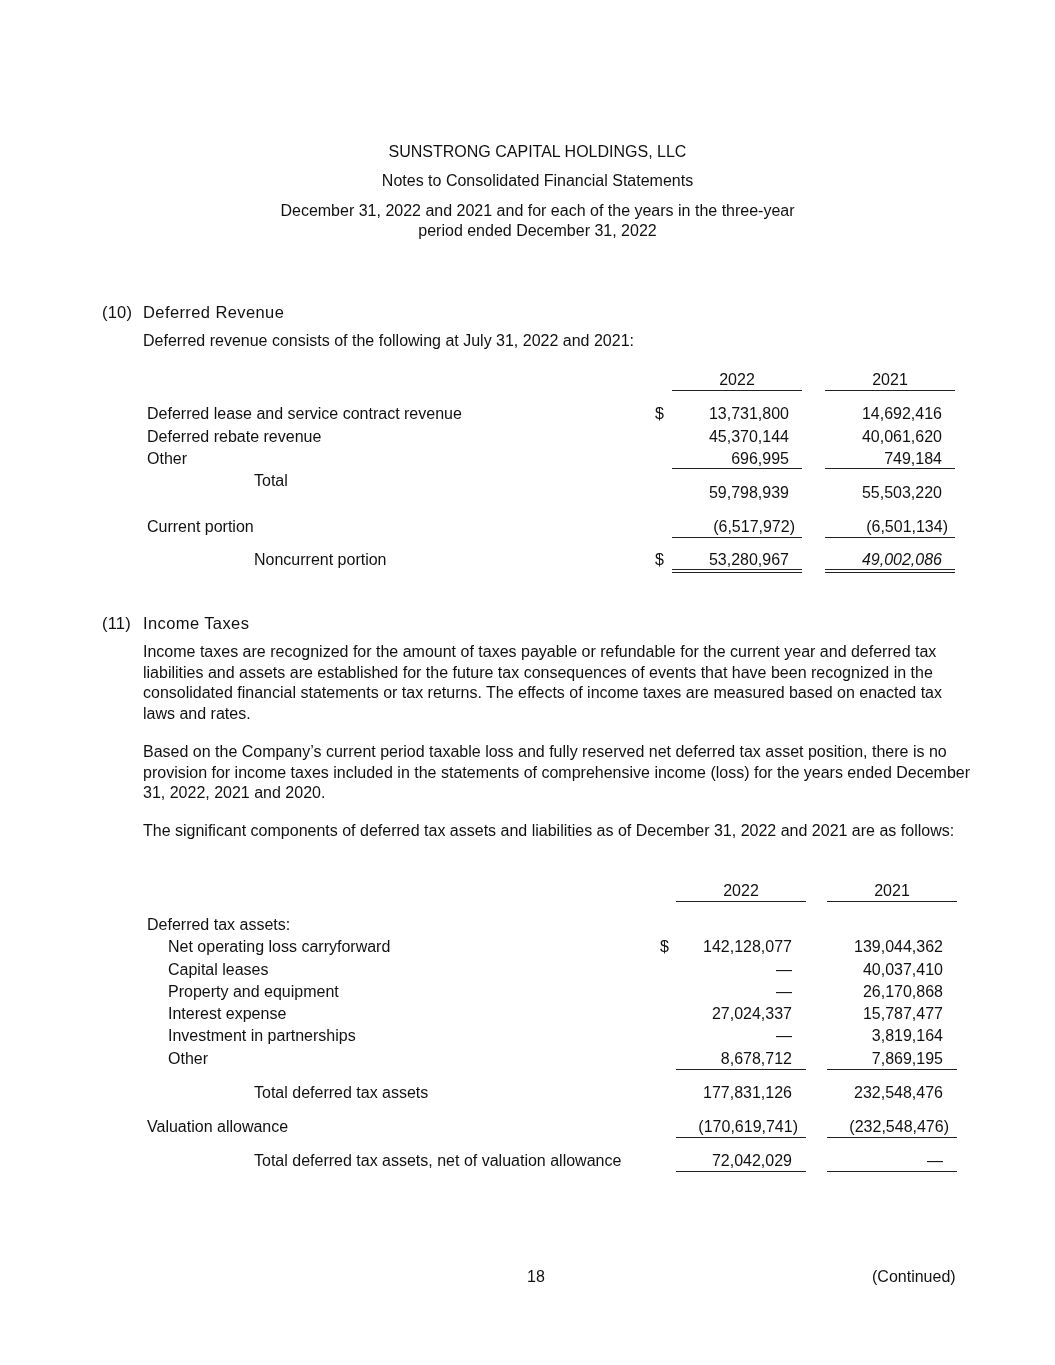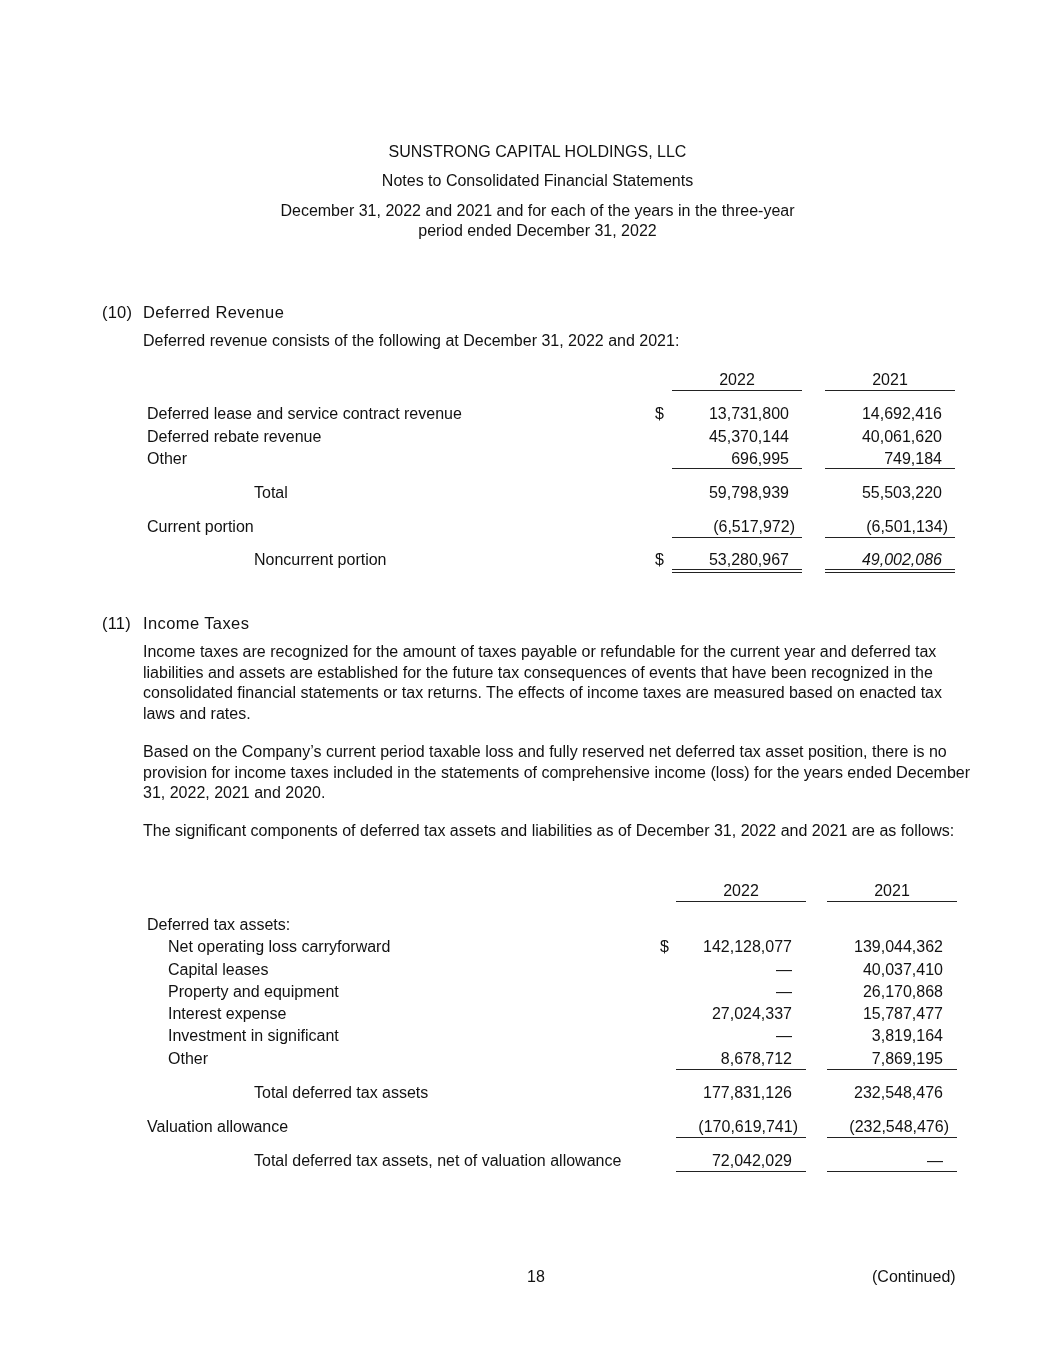"Deferred revenue consists of the" div.abs { text: December -> July }
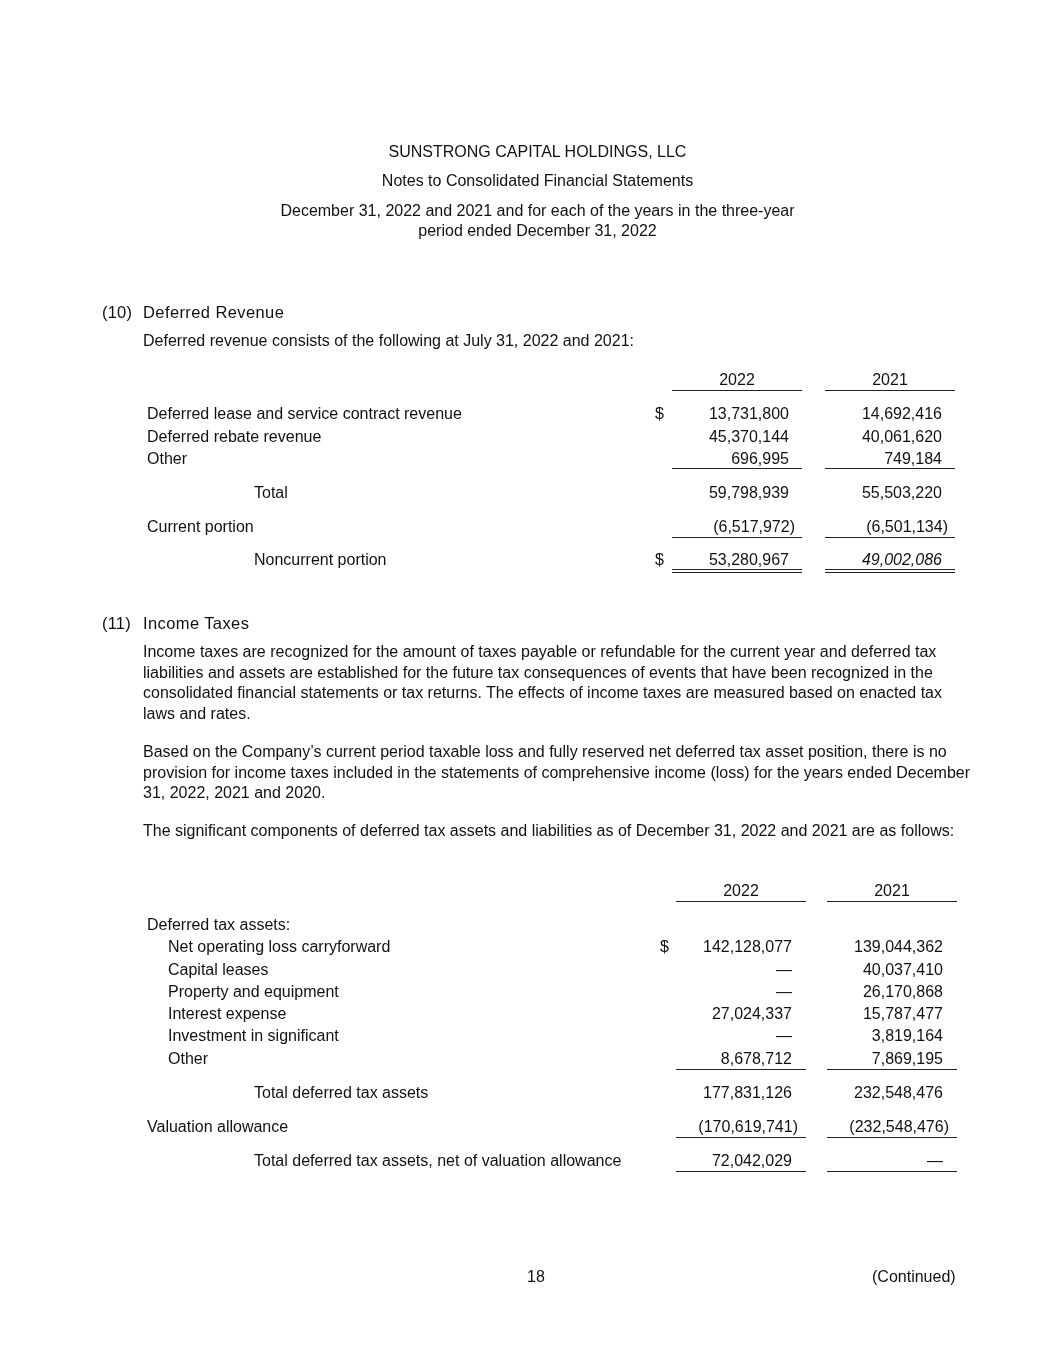"Total" div.abs { top: 483px -> 471px }
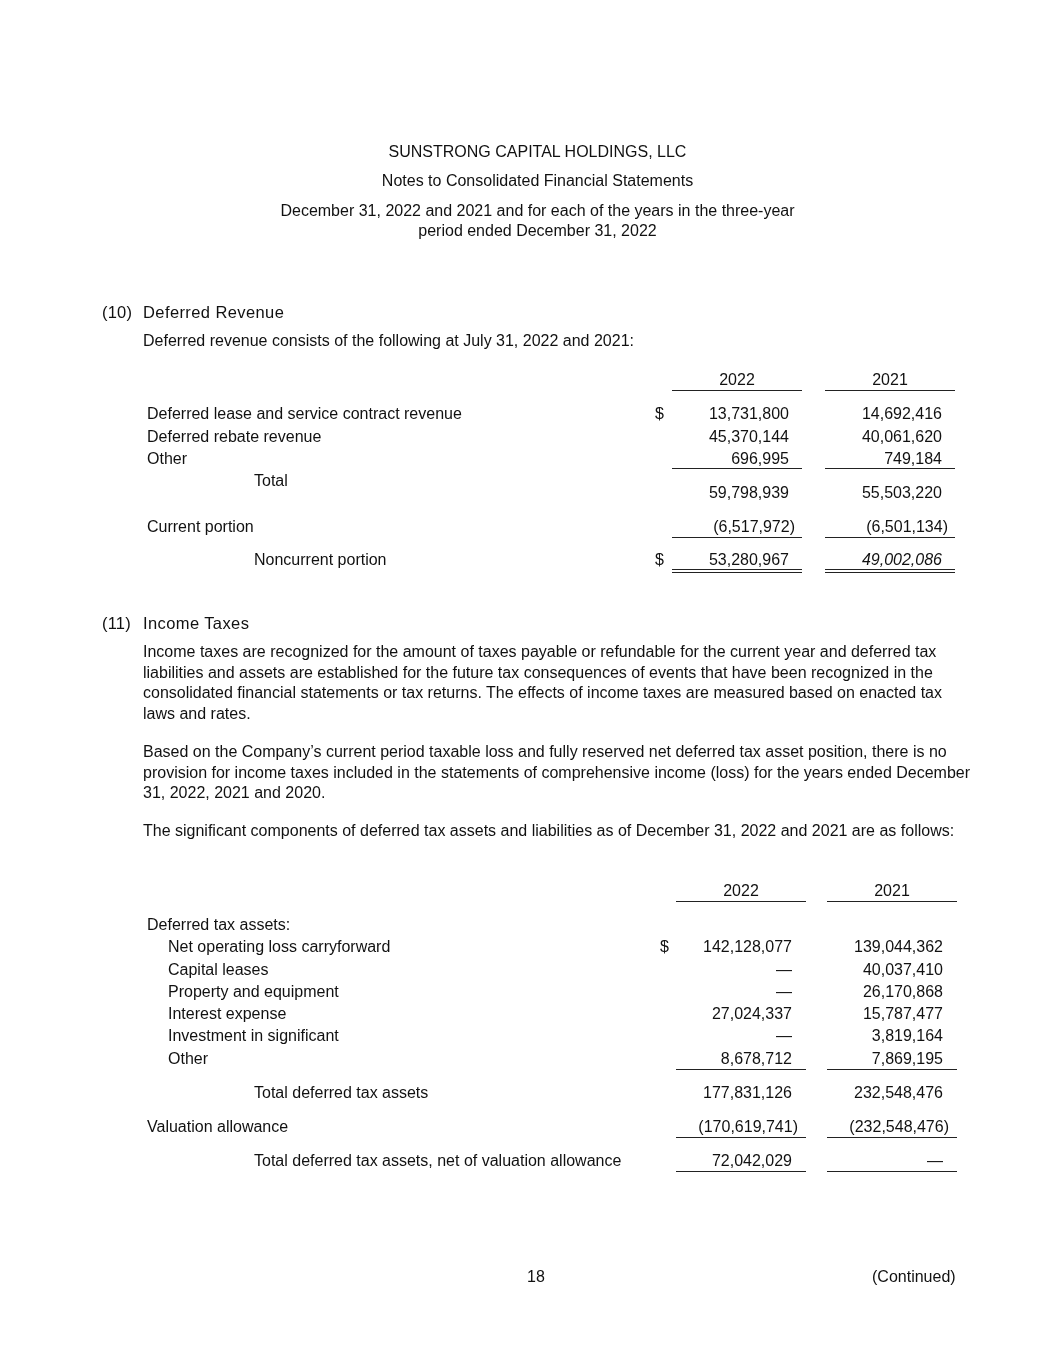"Investment in significant" div.abs { text: significant -> partnerships }
